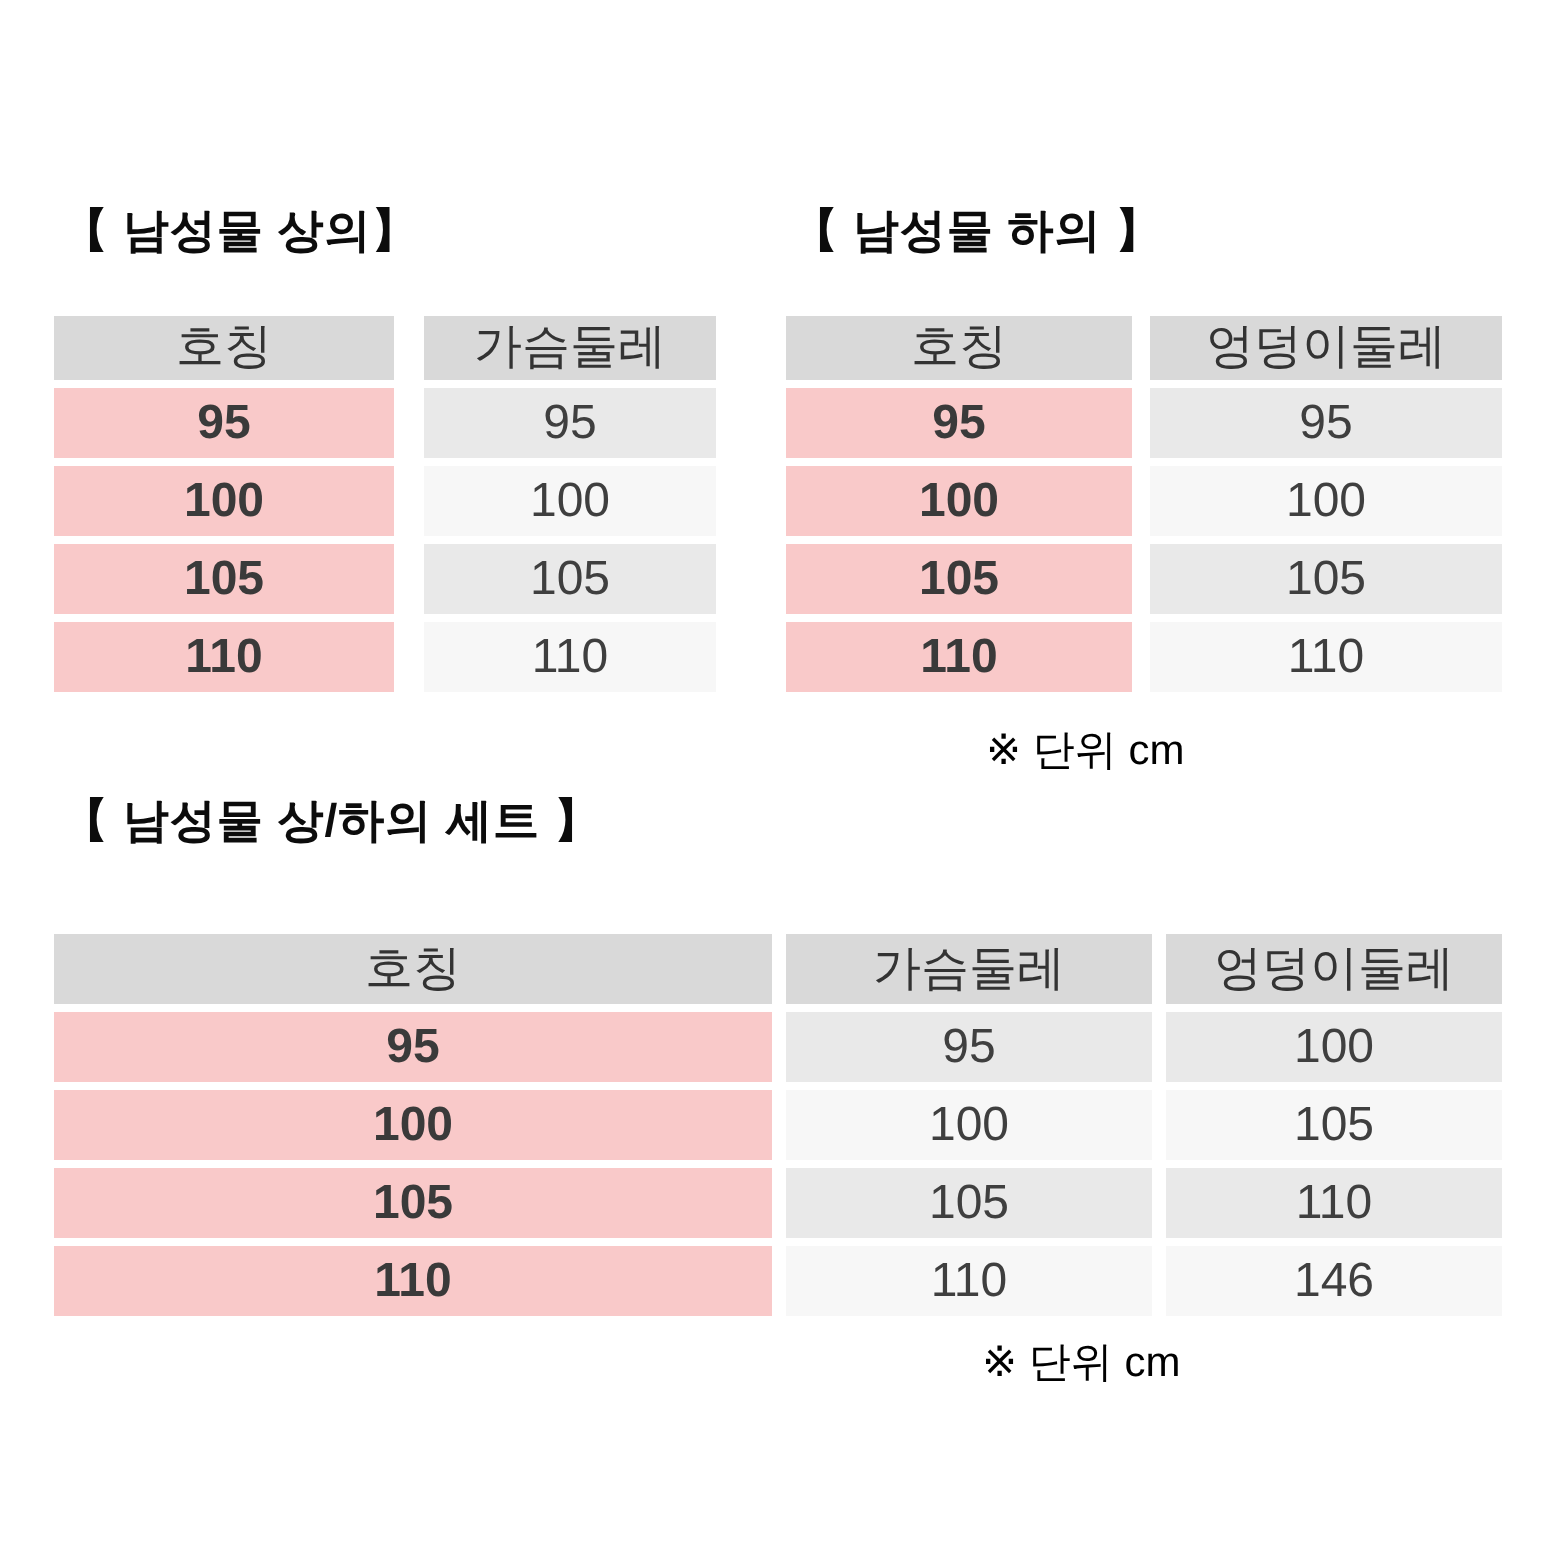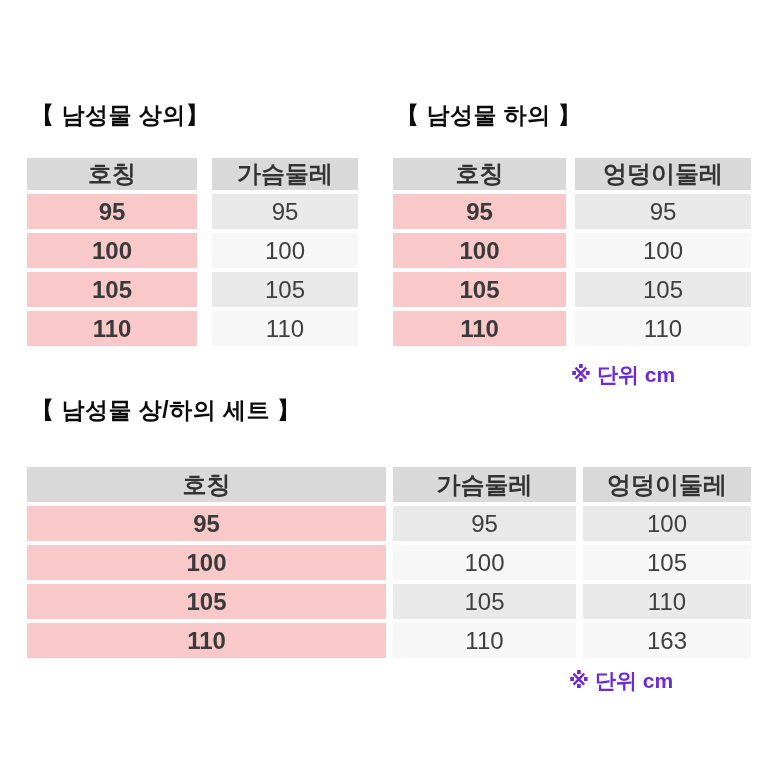"호칭" .head { font-weight: 700 -> 400 }
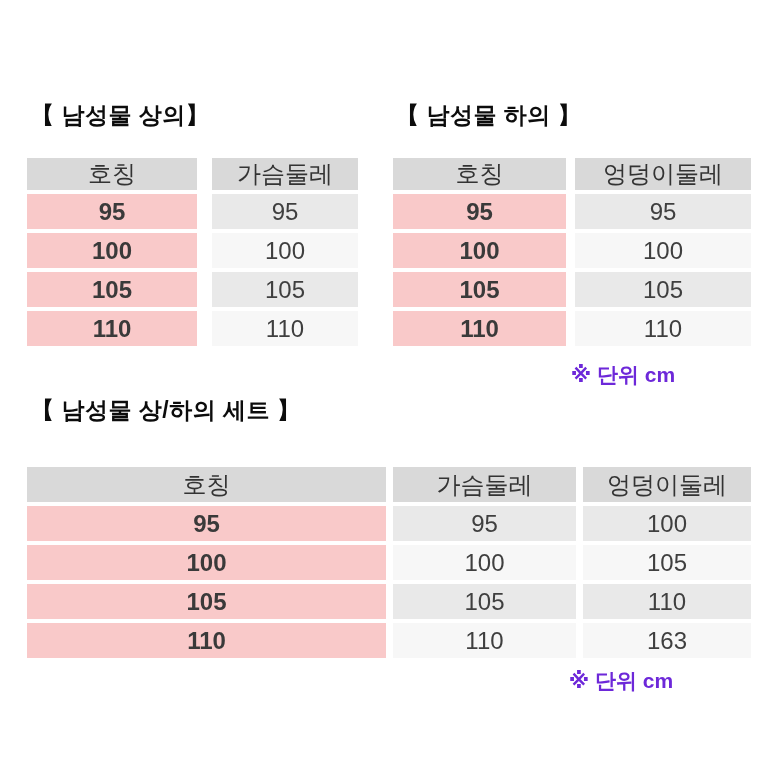"※ 단위 cm" .unit-note { color: #6d28d9 -> #000000; font-weight: 700 -> 400; text-align: center -> left }
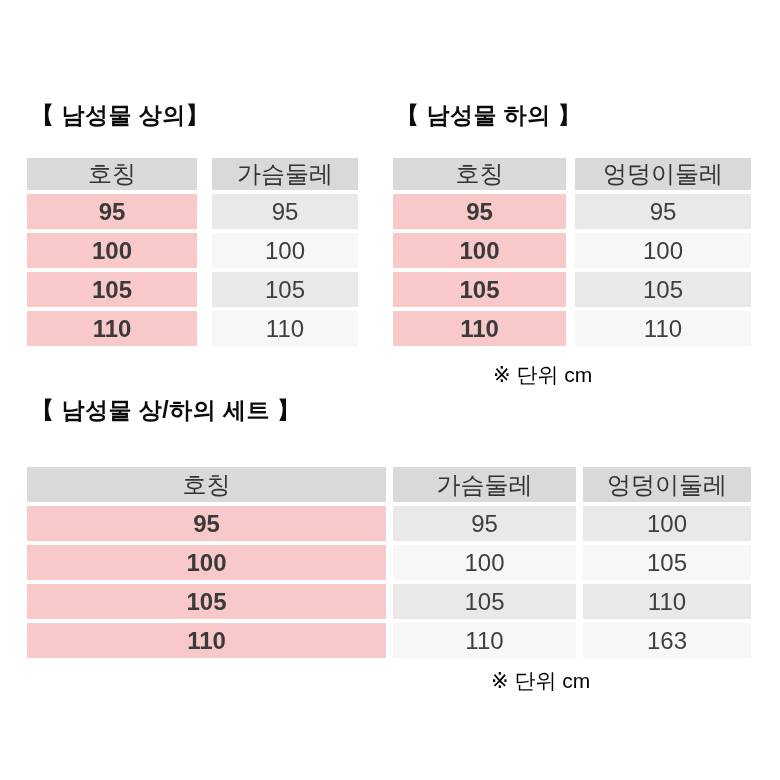"163" div.cell { text: 163 -> 146 }
